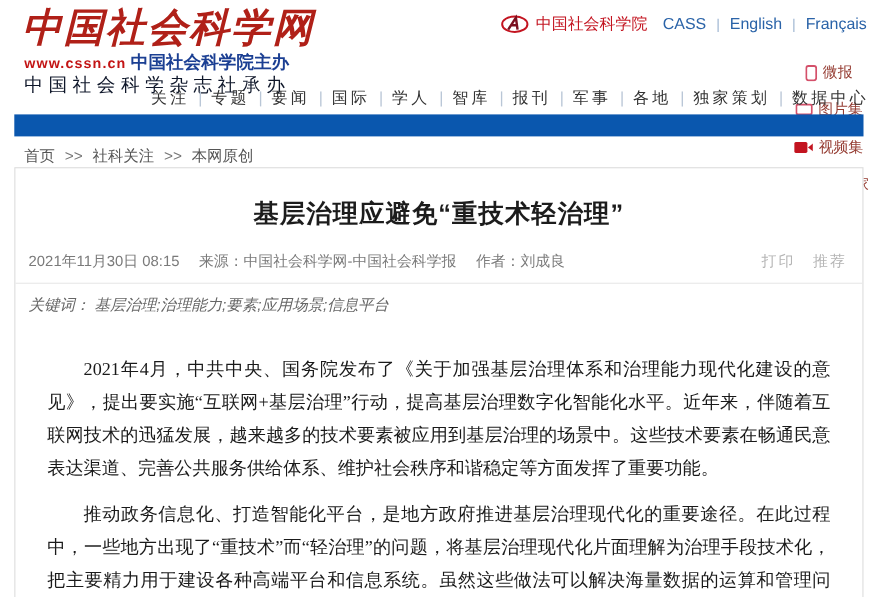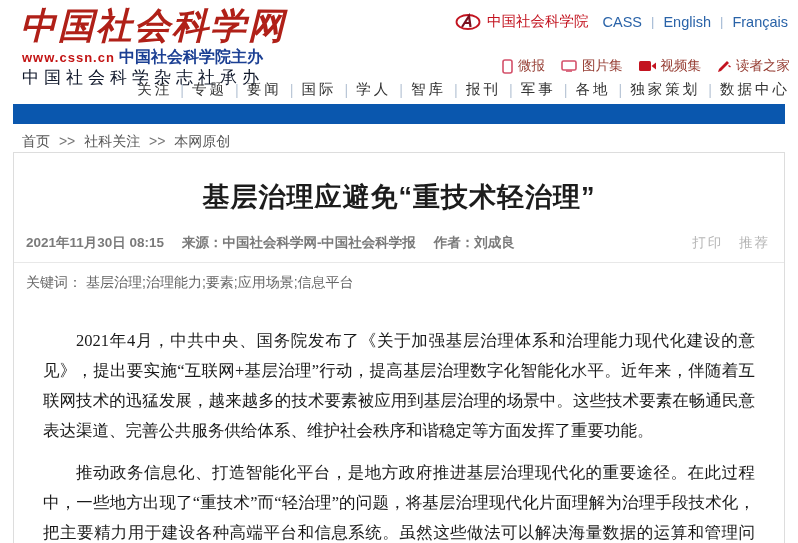"微报" .quick-links { flex-direction: none -> column }
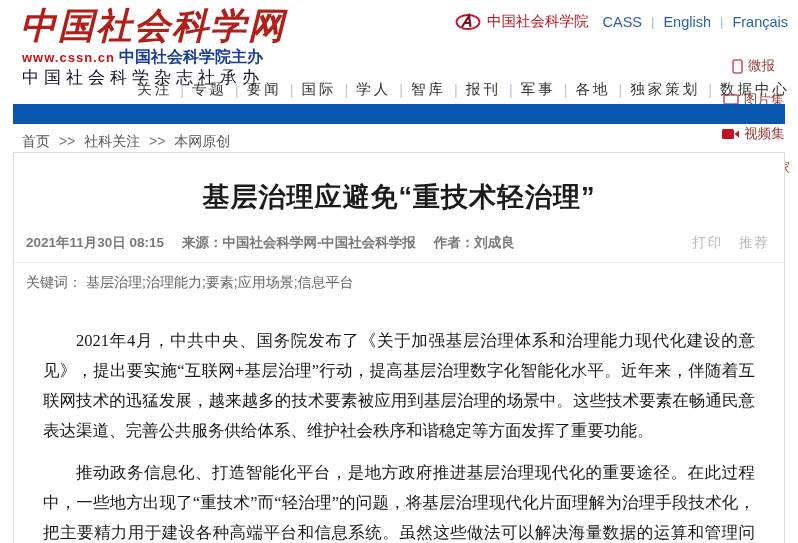"基层治理应避免“重技术轻治理”" .article-title { font-size: 27px -> 23px }
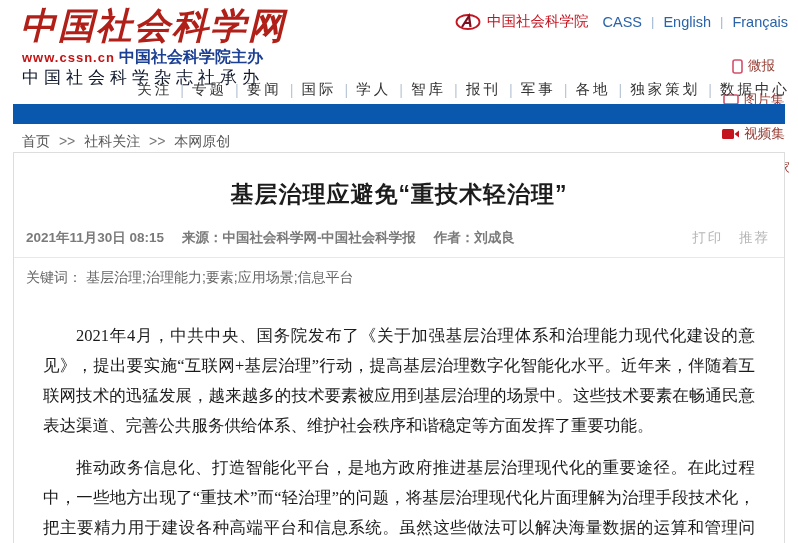"2021年11月30日 08:15" .meta-left span { font-weight: bold -> none }
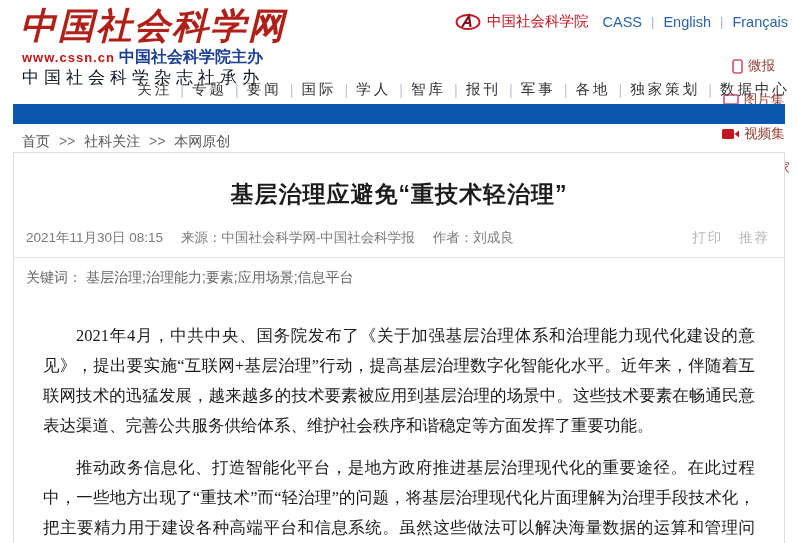"关键词： 基层治理;治理能力;要素;应用场景;信息平台" .keywords-row { font-style: none -> italic }
